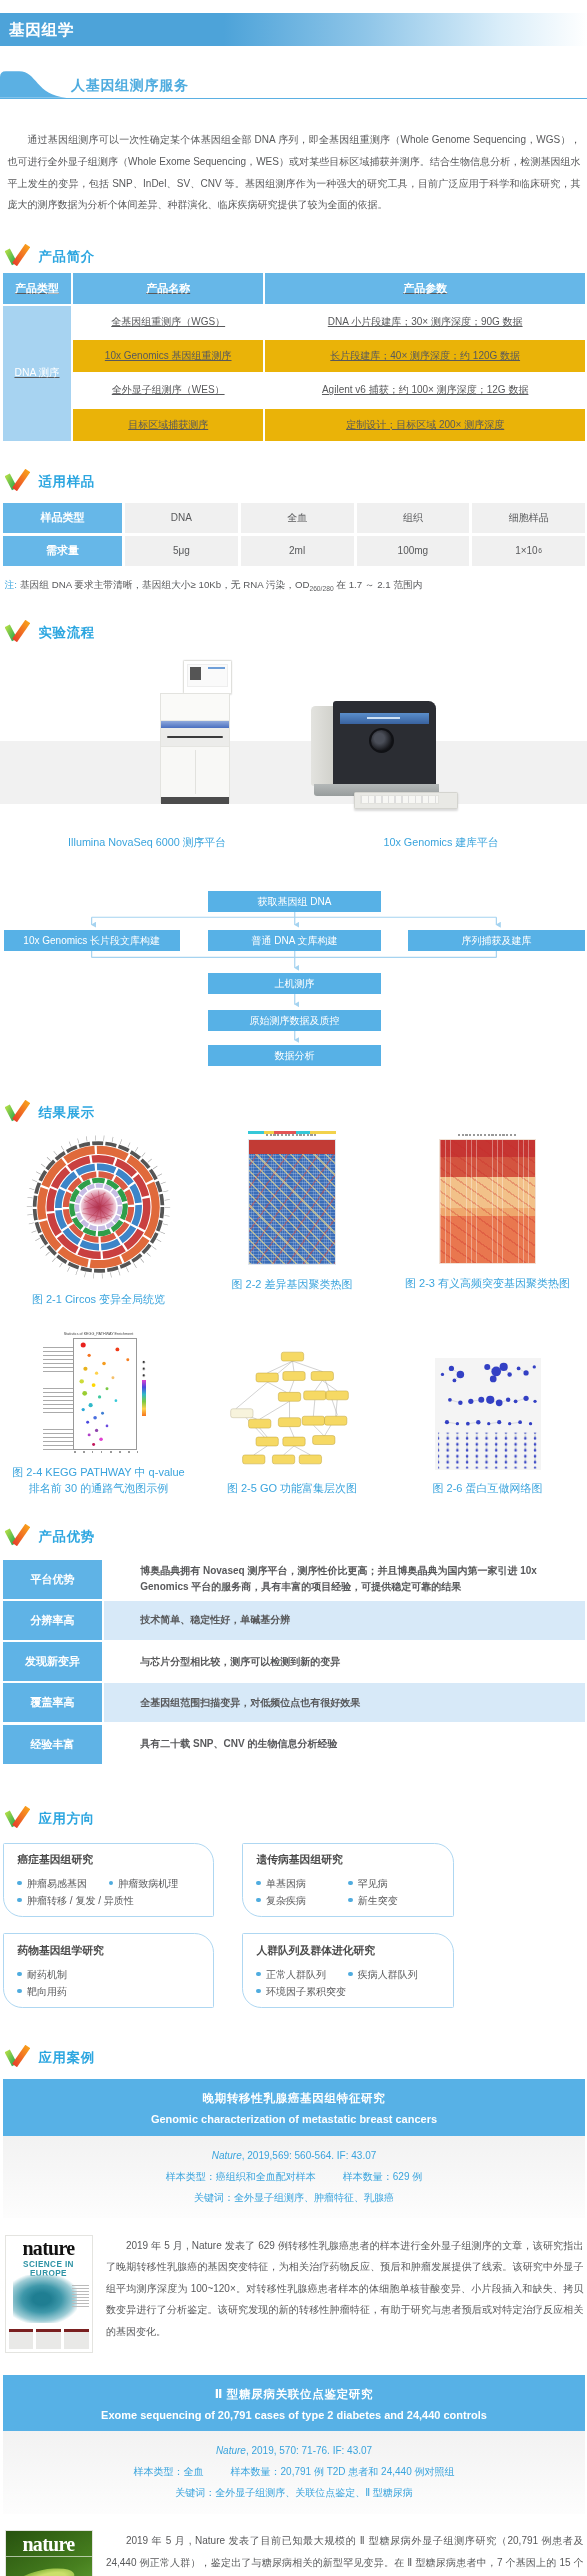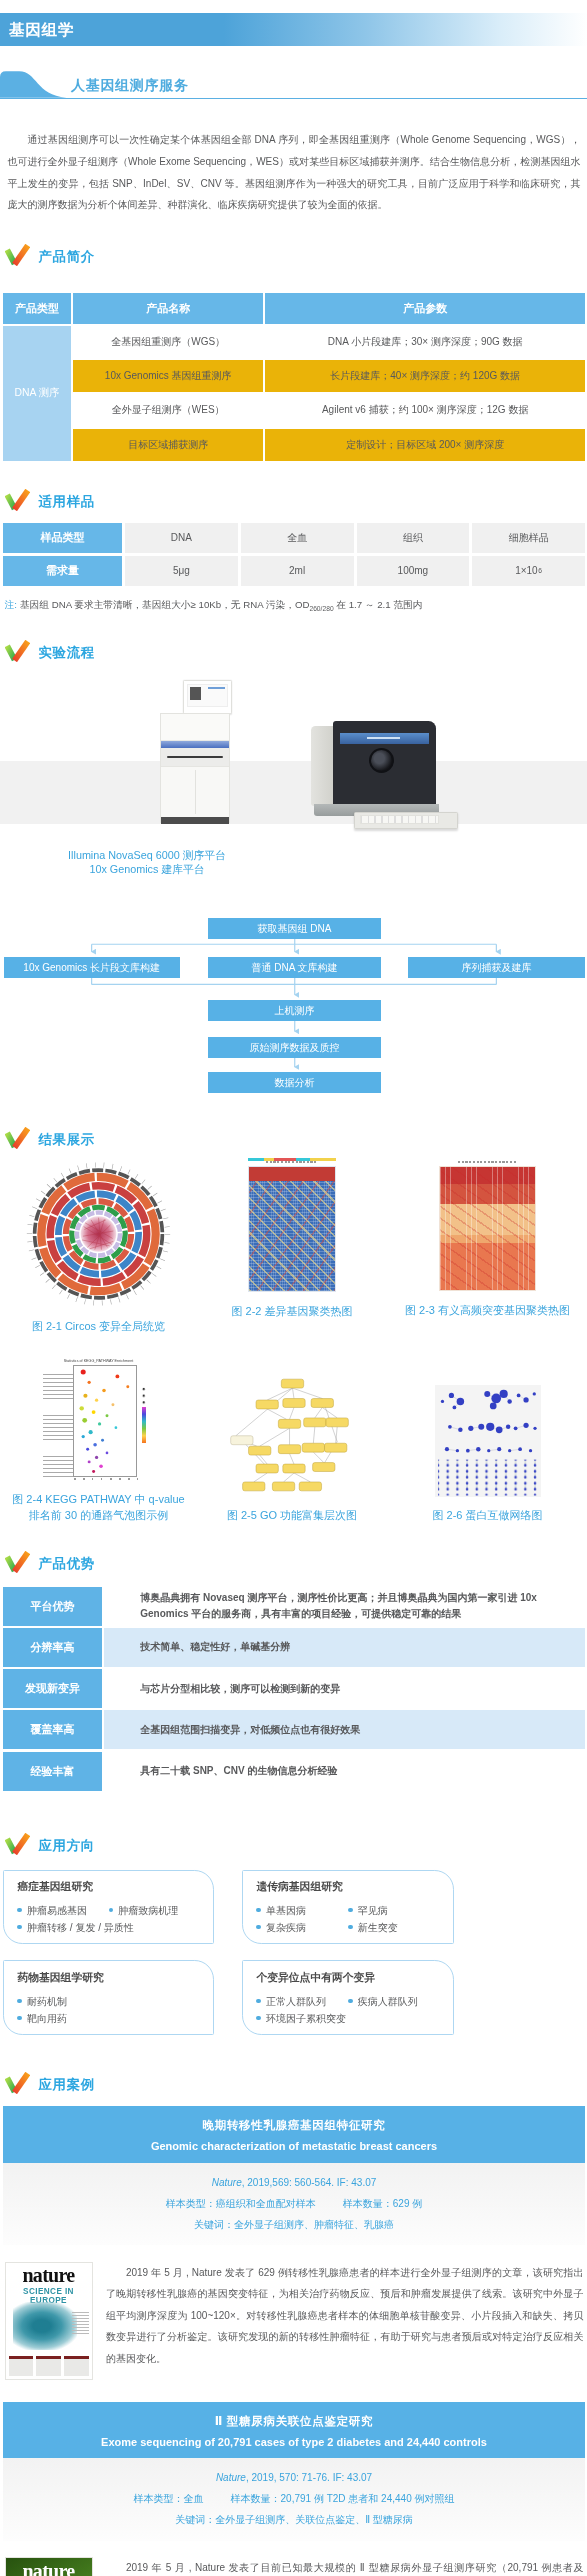"产品类型" .prod-table { margin: 27px 3px 0 3px -> 7px 3px 0 3px; text-decoration: none -> underline }
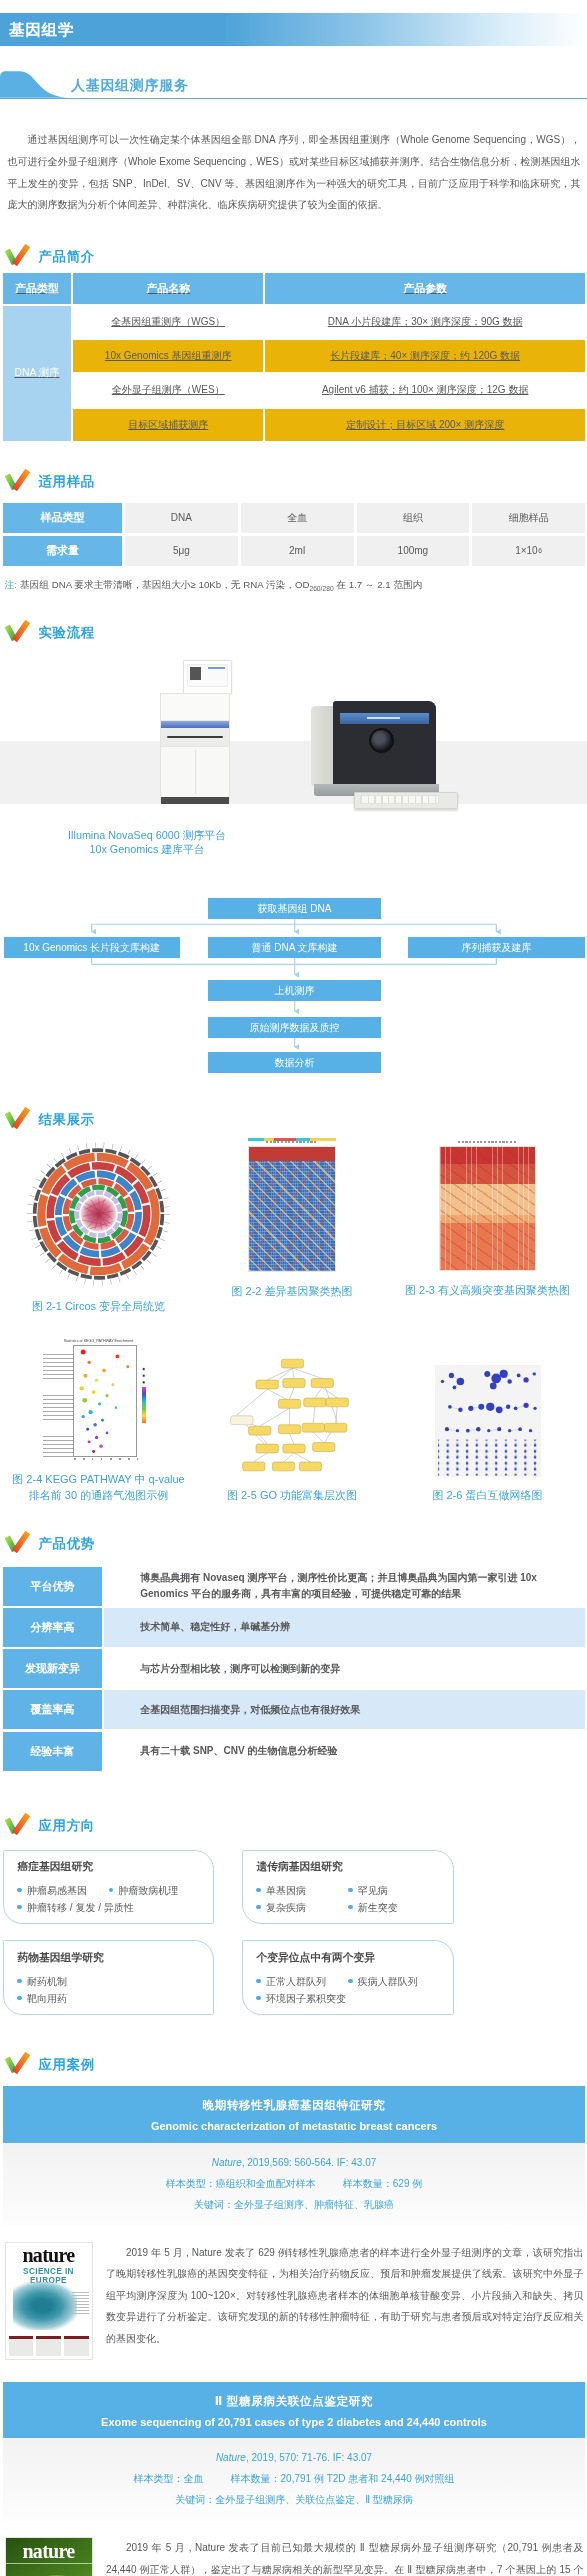"Illumina NovaSeq 6000 测序平台" .machine-caps { flex-direction: column -> none; margin-top: 9px -> 16px }
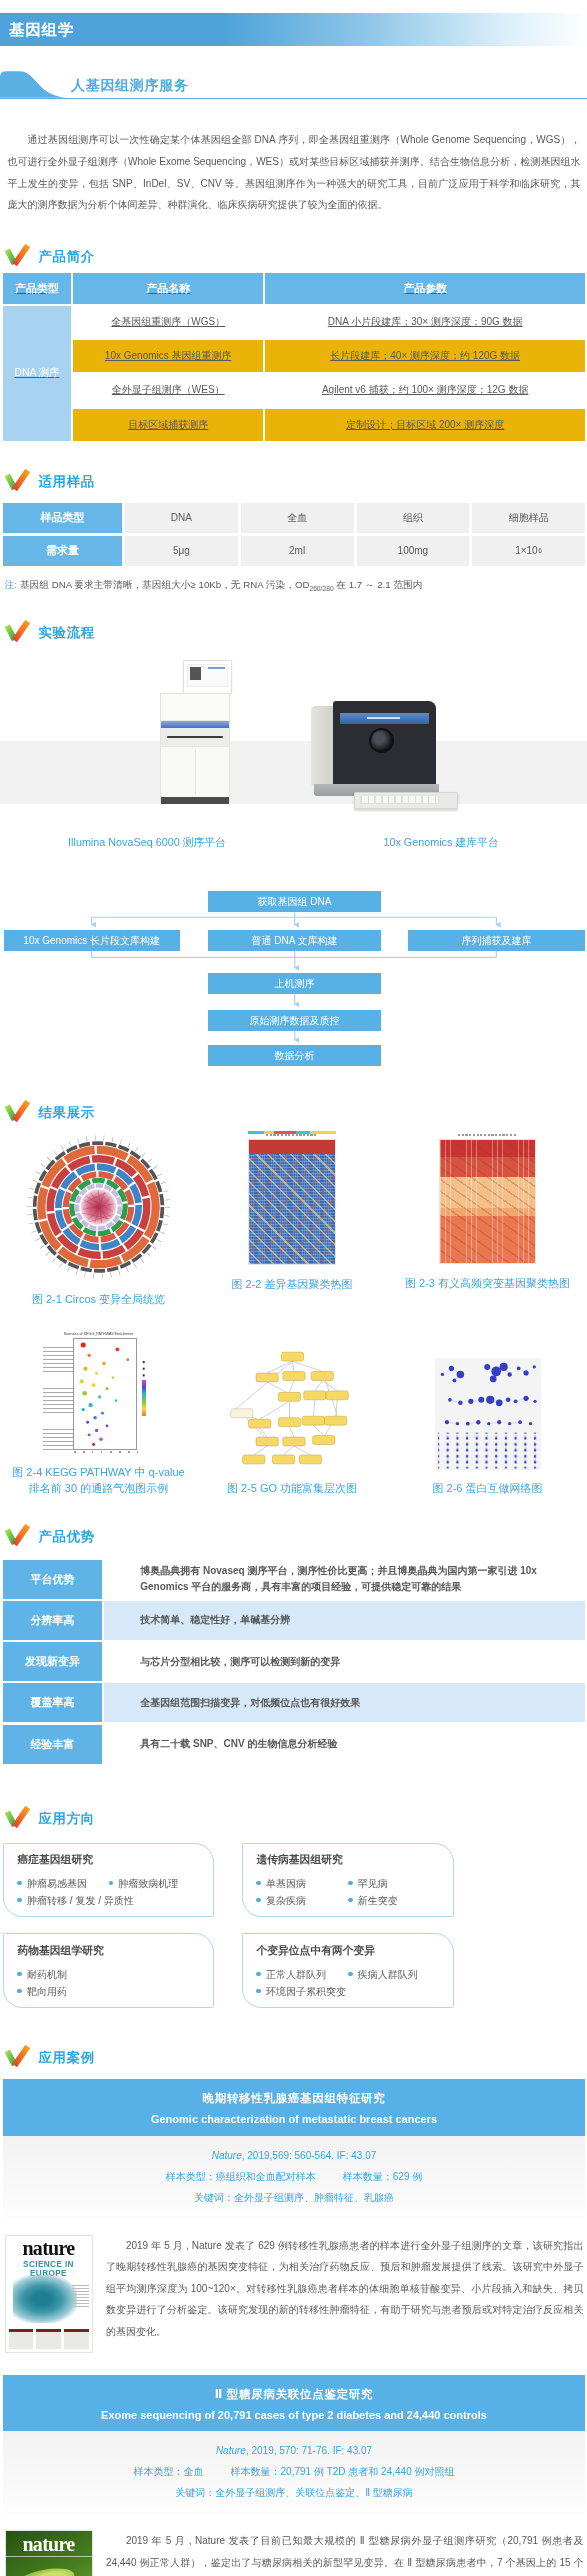"个变异位点中有两个变异" h4 { text: 个变异位点中有两个变异 -> 人群队列及群体进化研究 }
